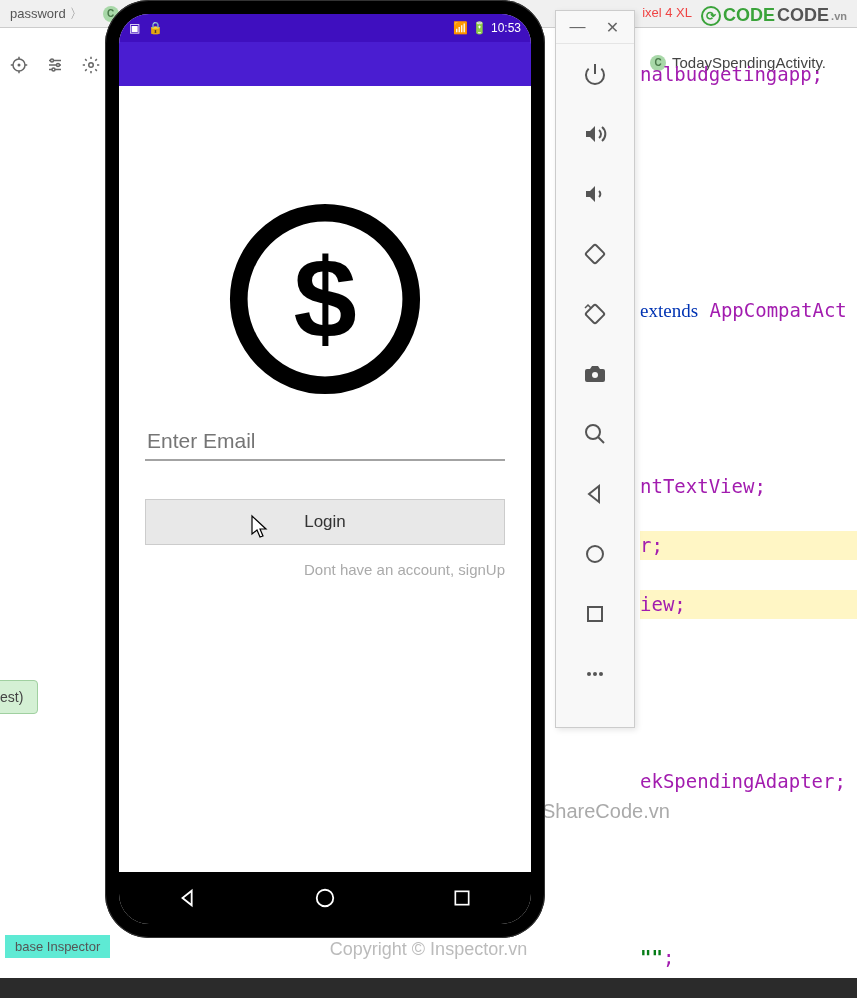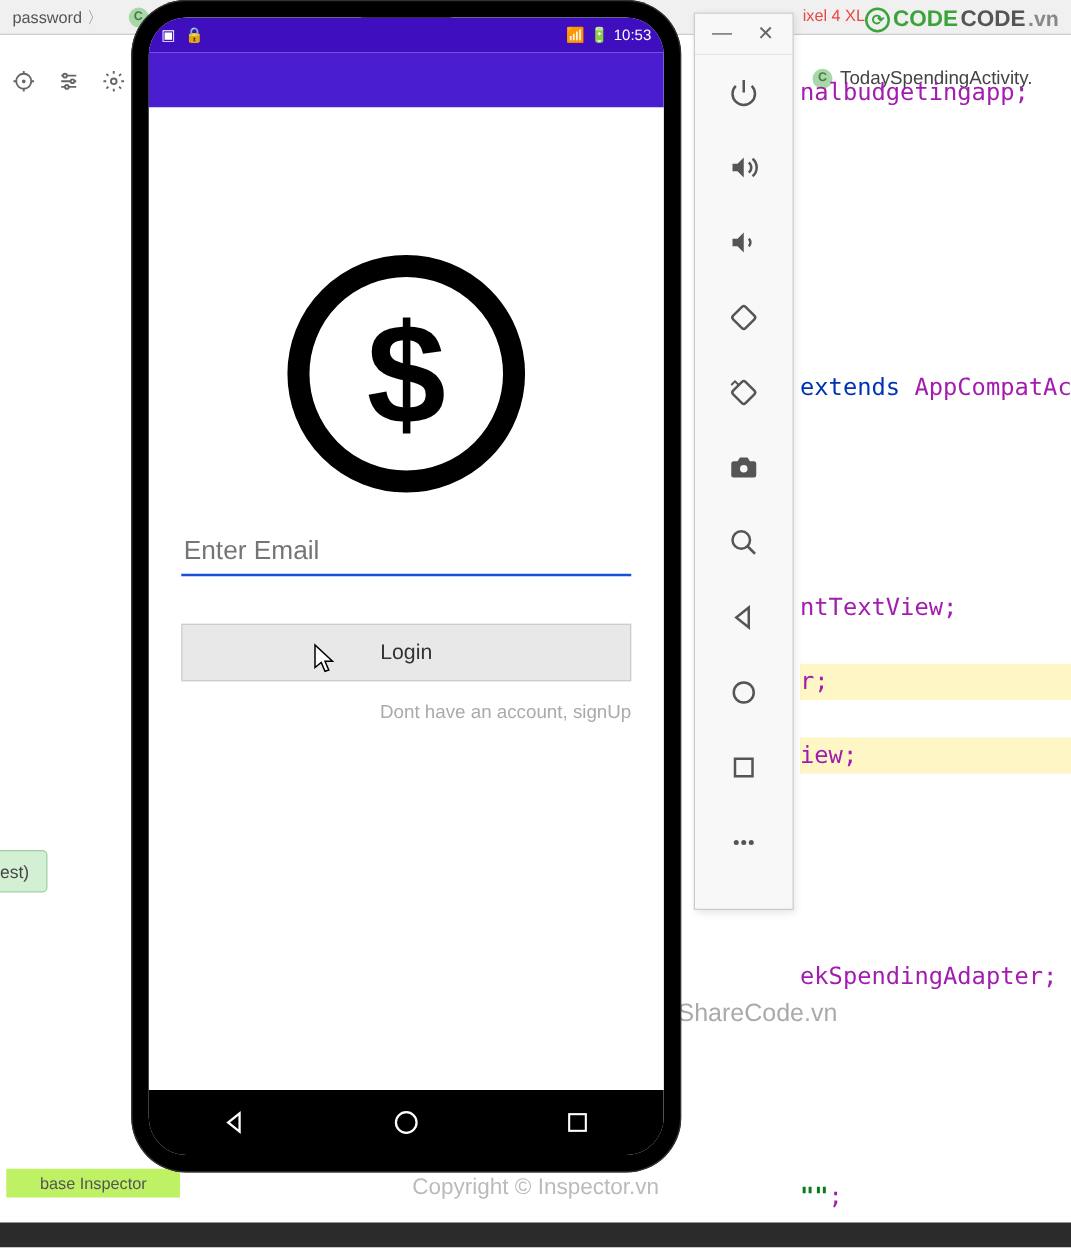".vn" .sharecode-small { font-size: 17px -> 11px }
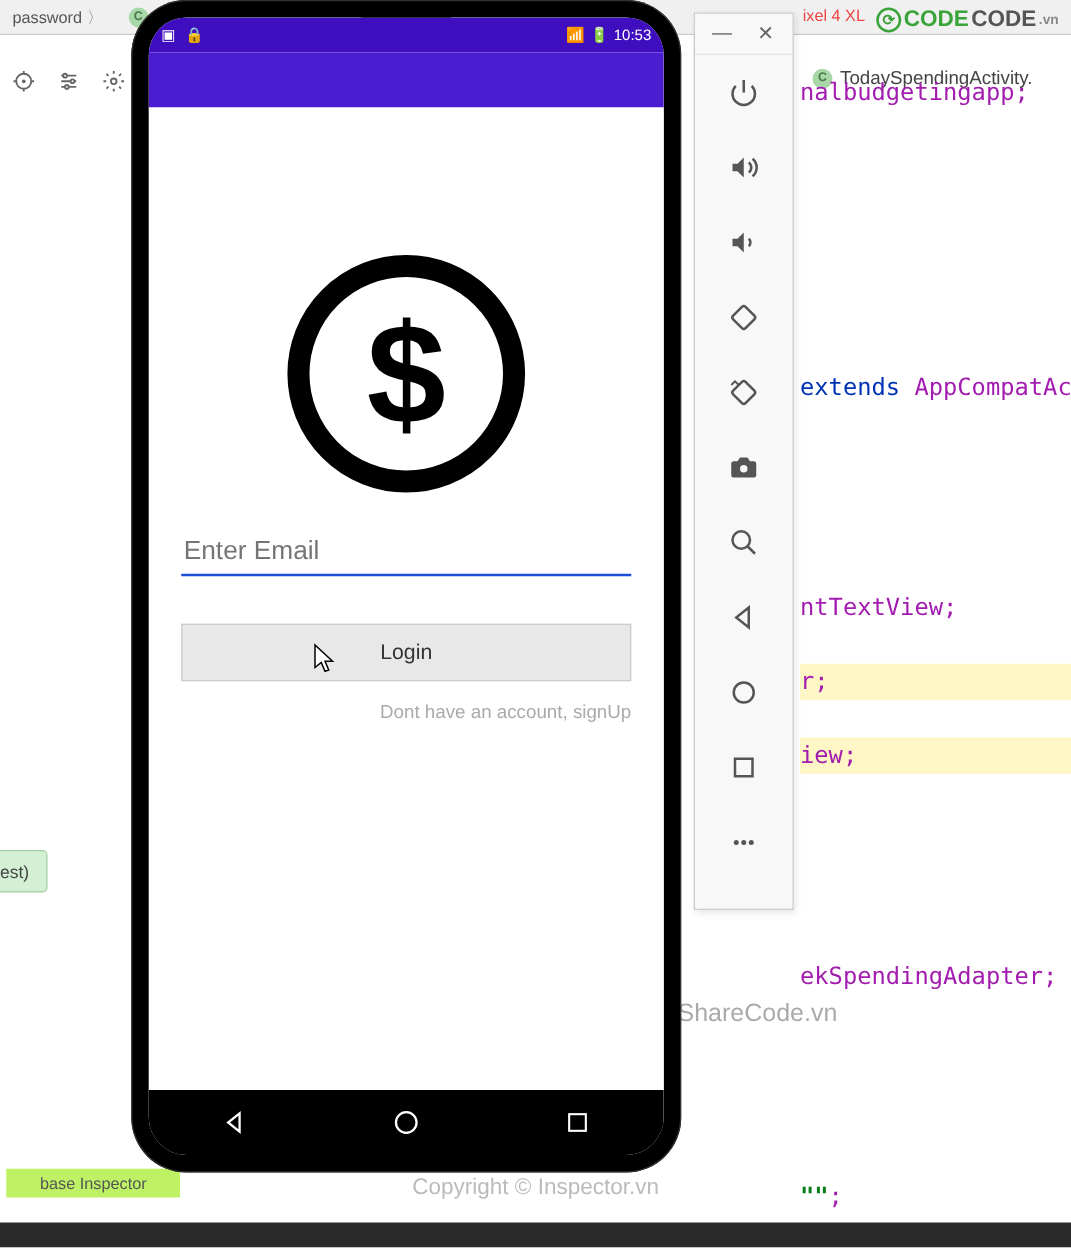"extends" .kw { font-family: none -> Liberation Serif, serif }
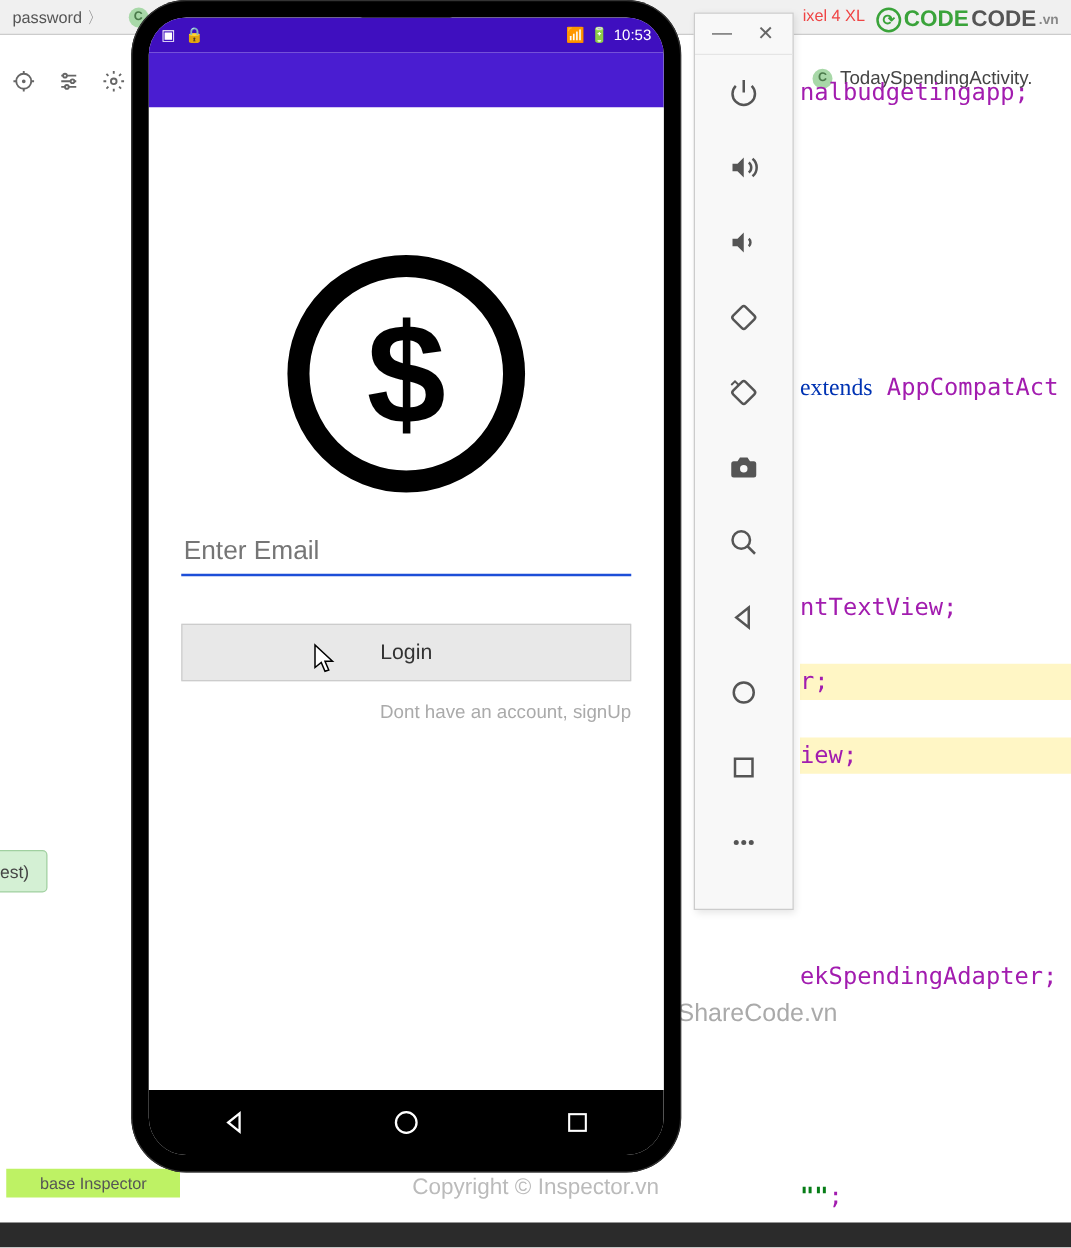"Enter Email" .text-field.focused { border-bottom: 2px solid #1d4ed8 -> 2px solid #a3a3a3 }
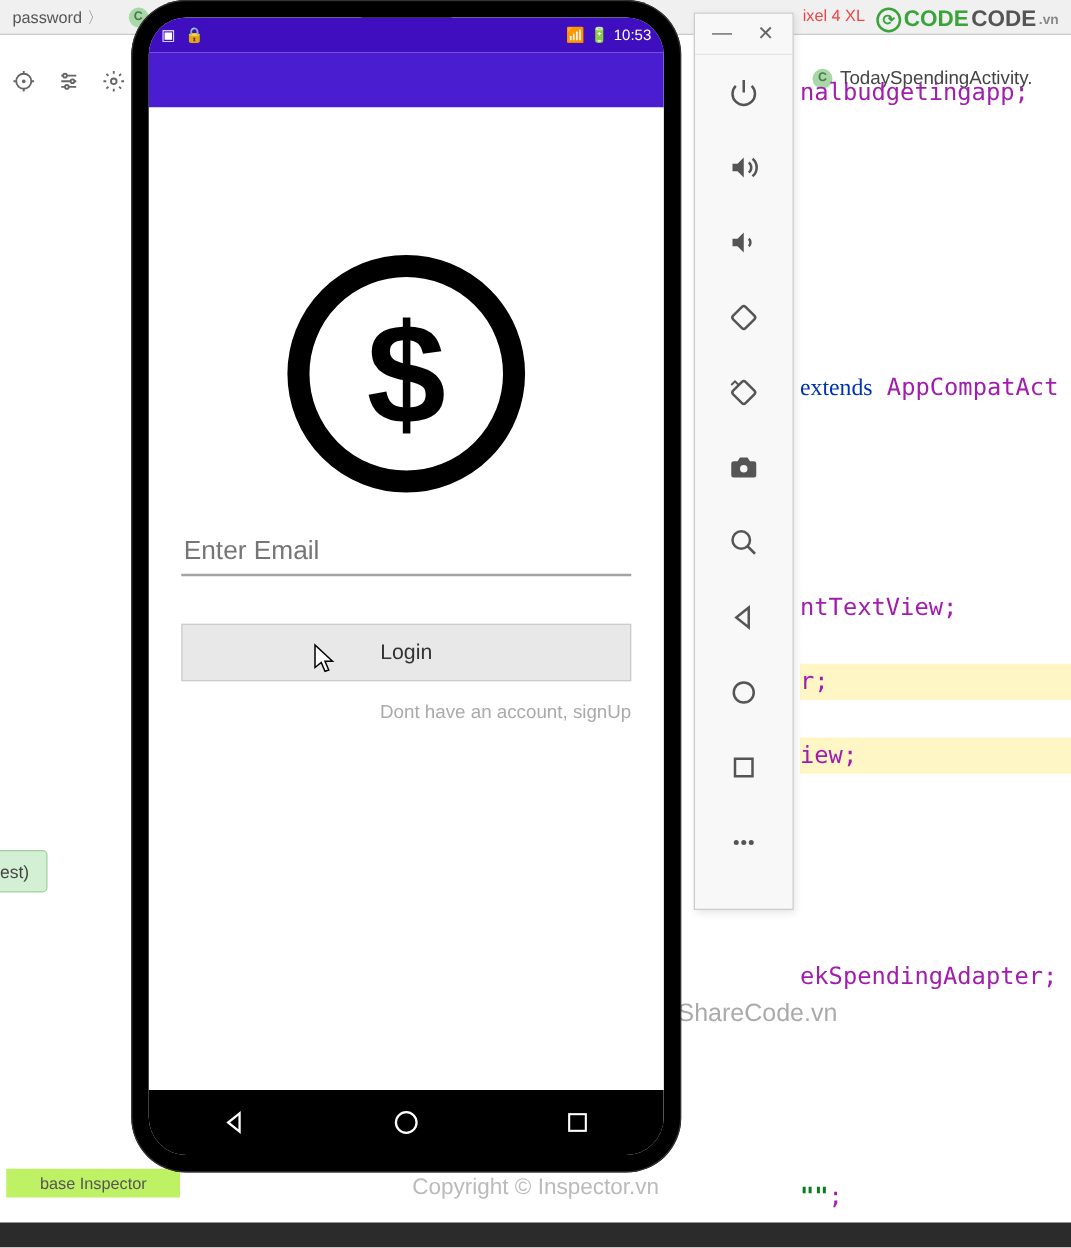"base Inspector" .bottom-tab { background: #bef264 -> #5eead4; padding: 4px 27px -> 4px 10px }
